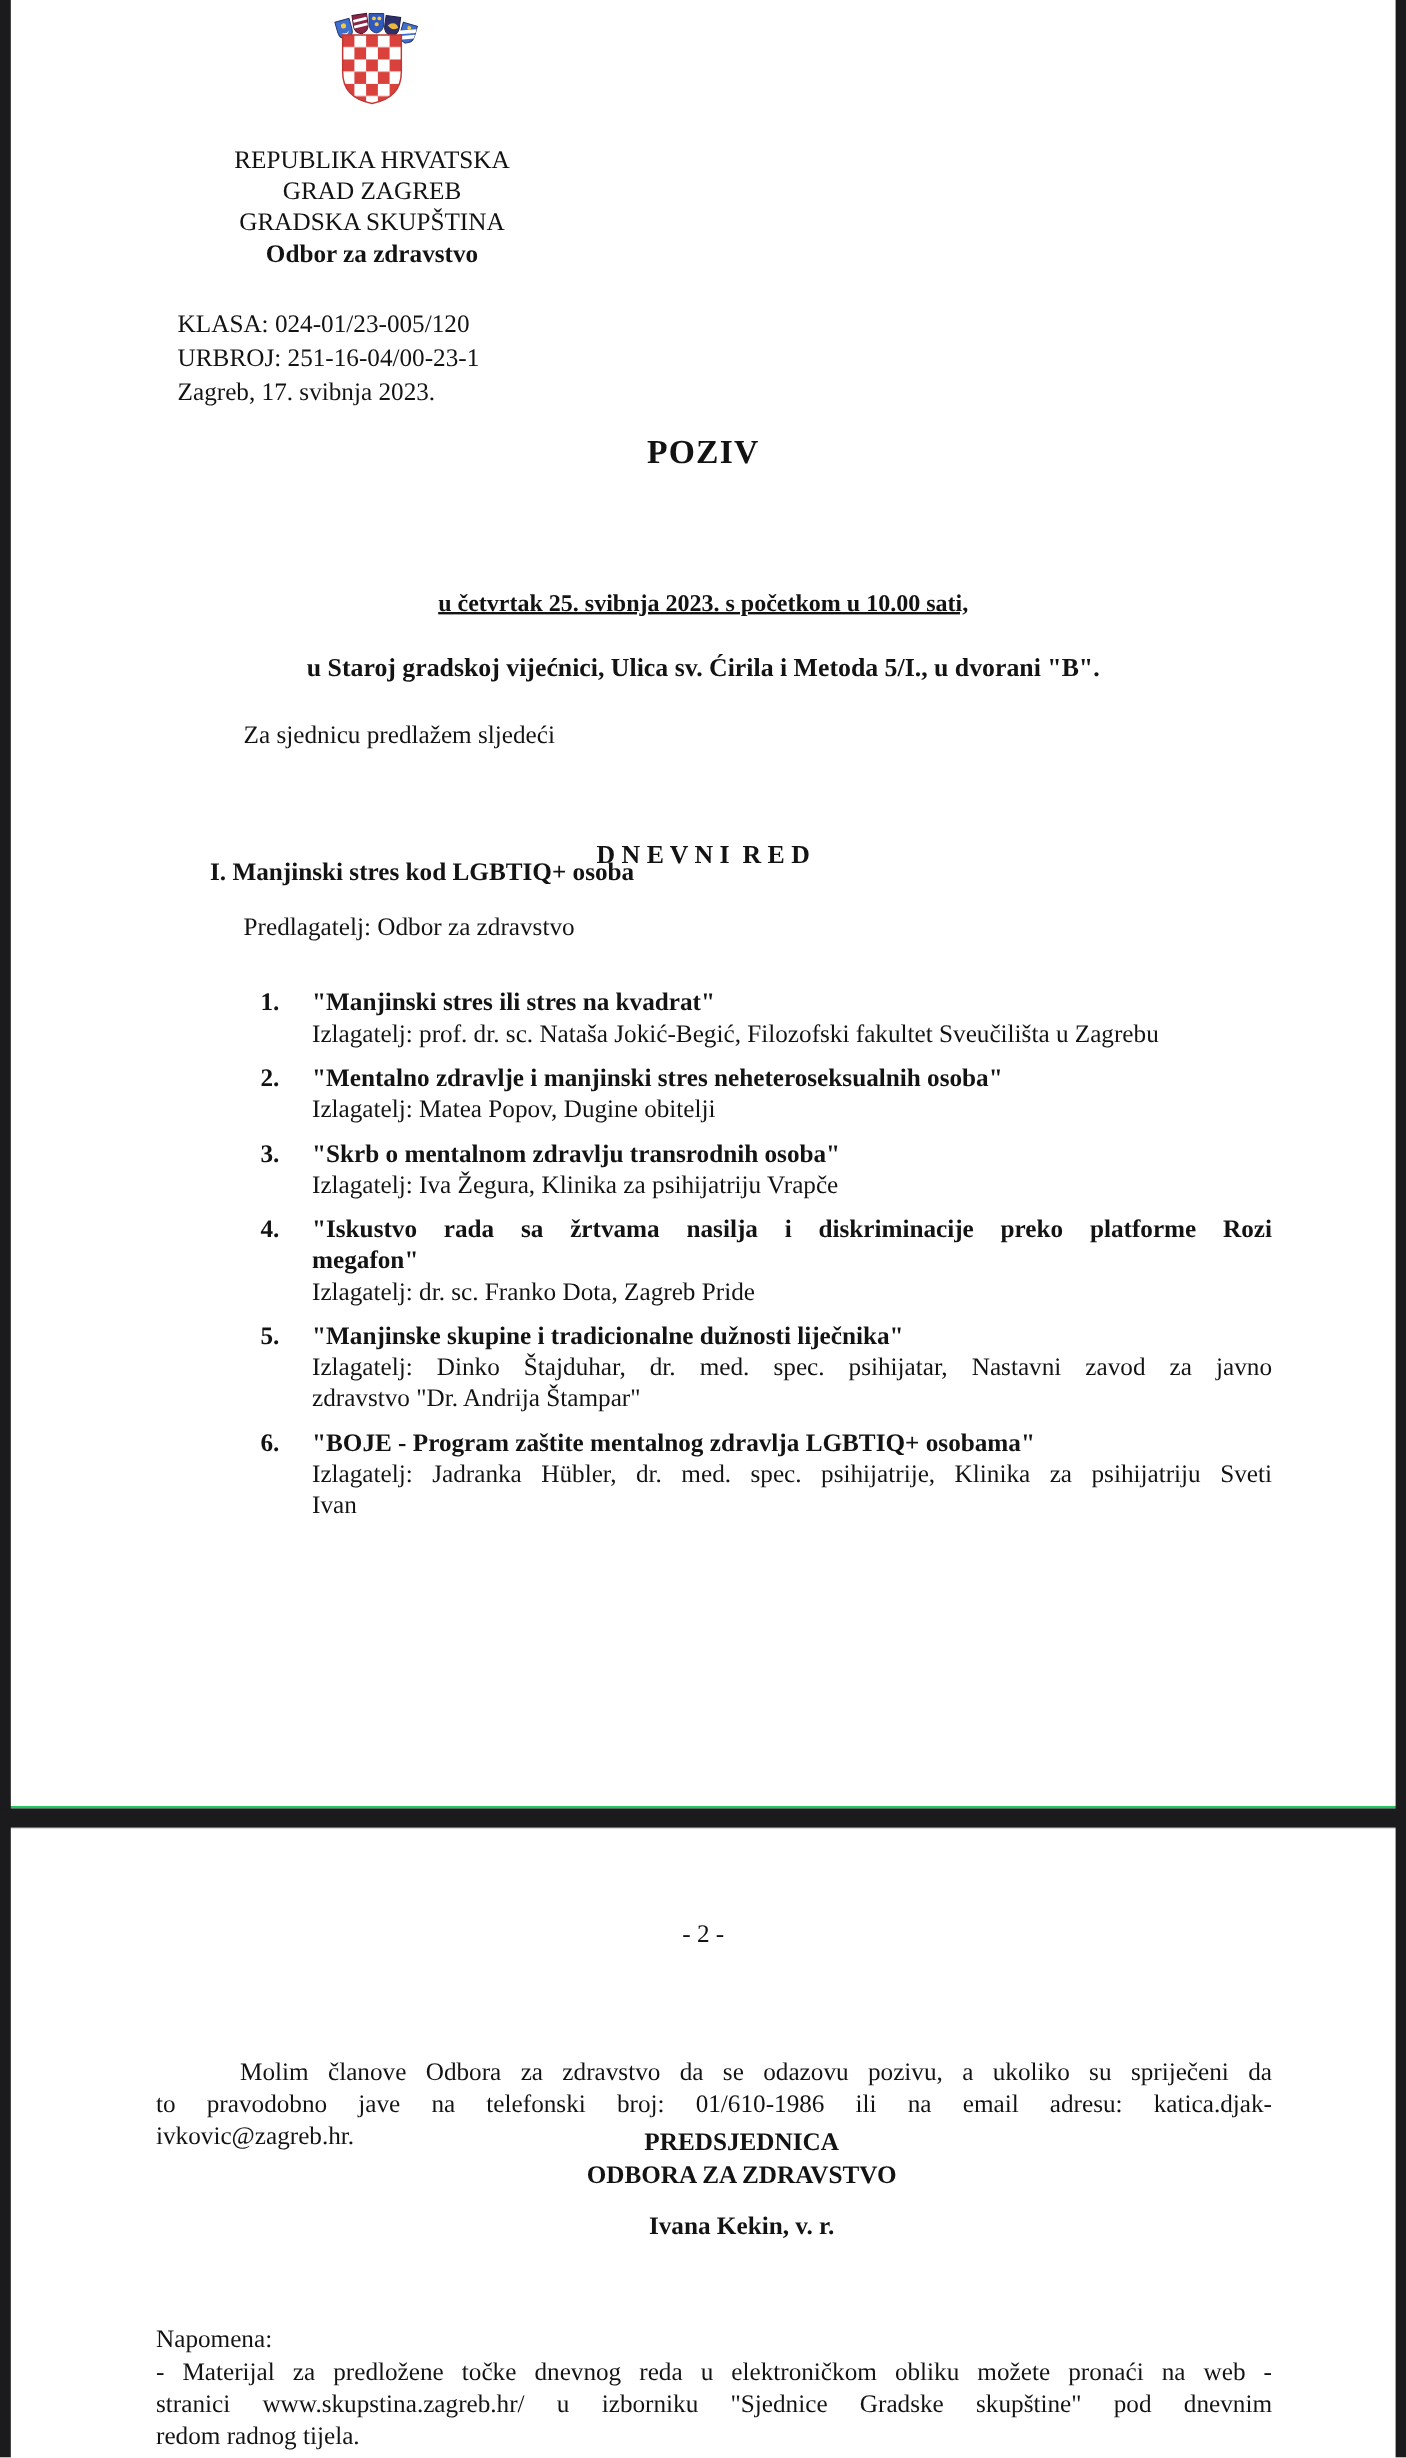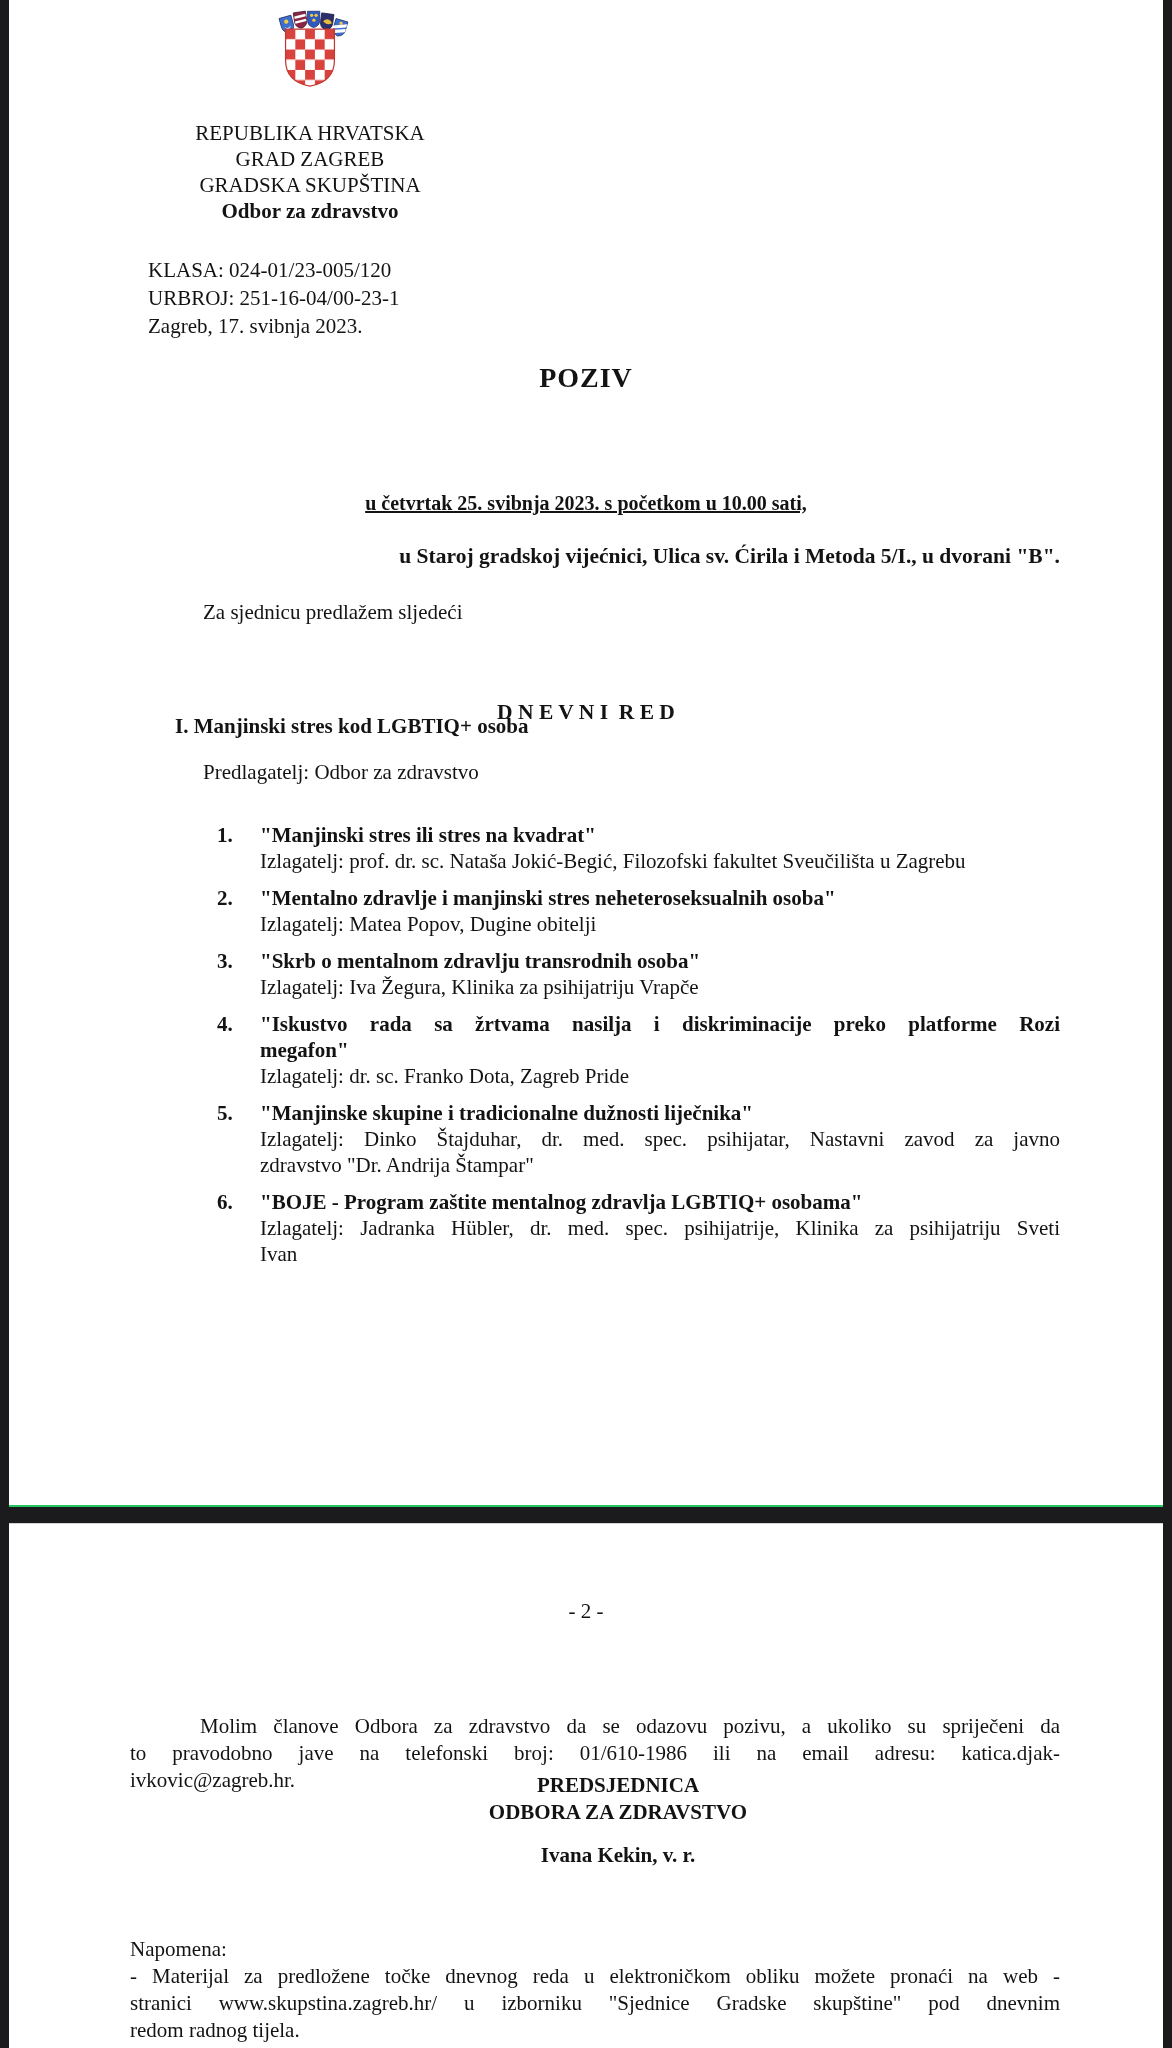"u Staroj gradskoj vijećnici, Ulica" #venue { text-align: right -> none }
